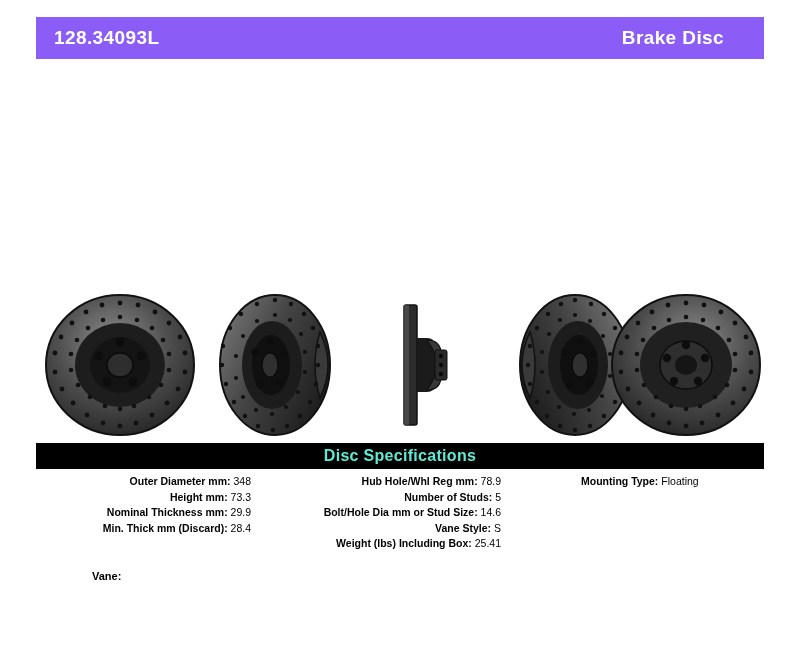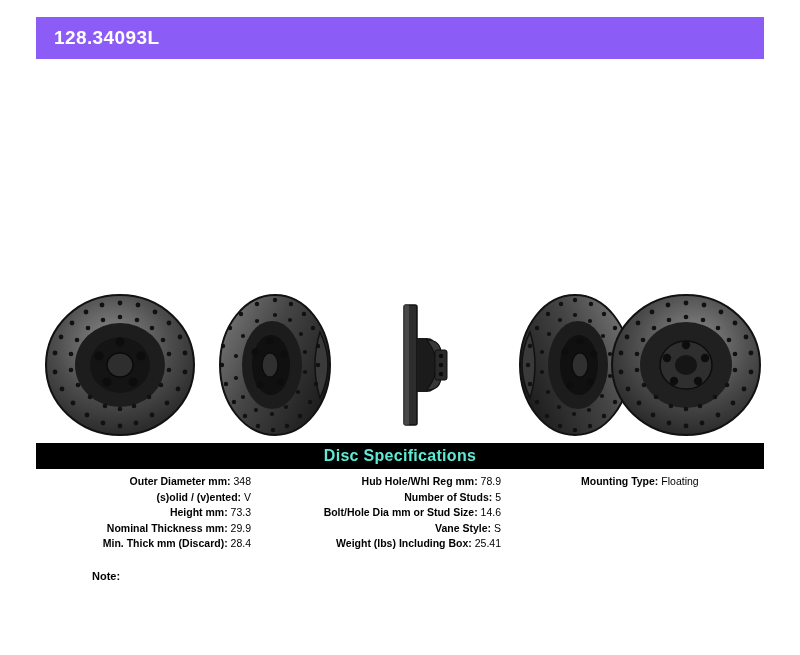"Brake Disc" span.header-title { html: none -> <span>Brake Disc</span> }
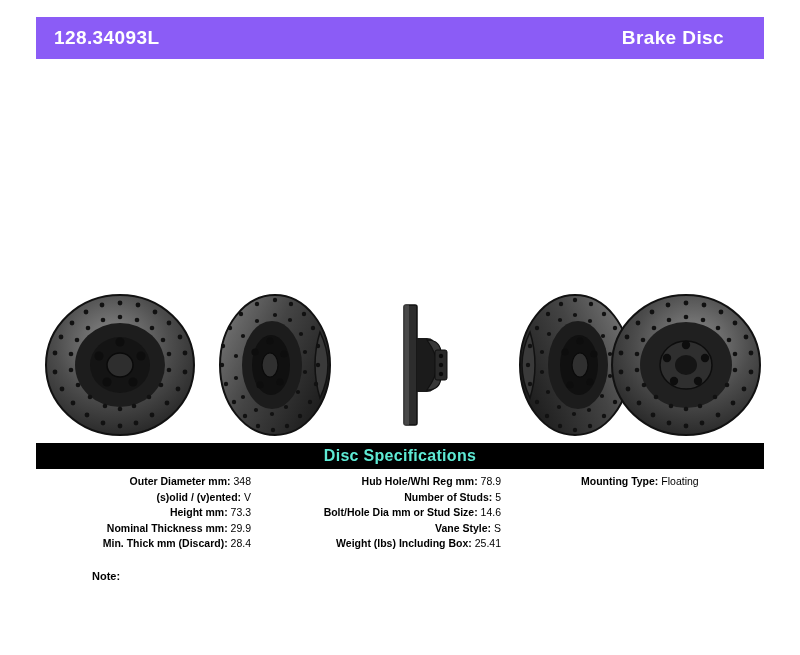"(s)olid / (v)ented: V" div.spec-line { html: <div> <span>(s)olid / (v)ented:</span> <span>V</span> </div> -> none }
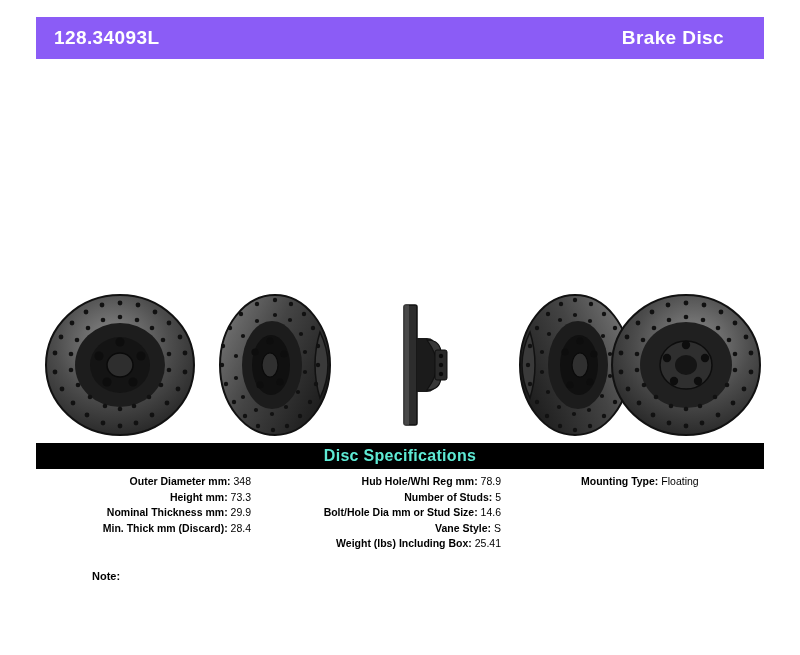"Note:" span { text: Note -> Vane }
